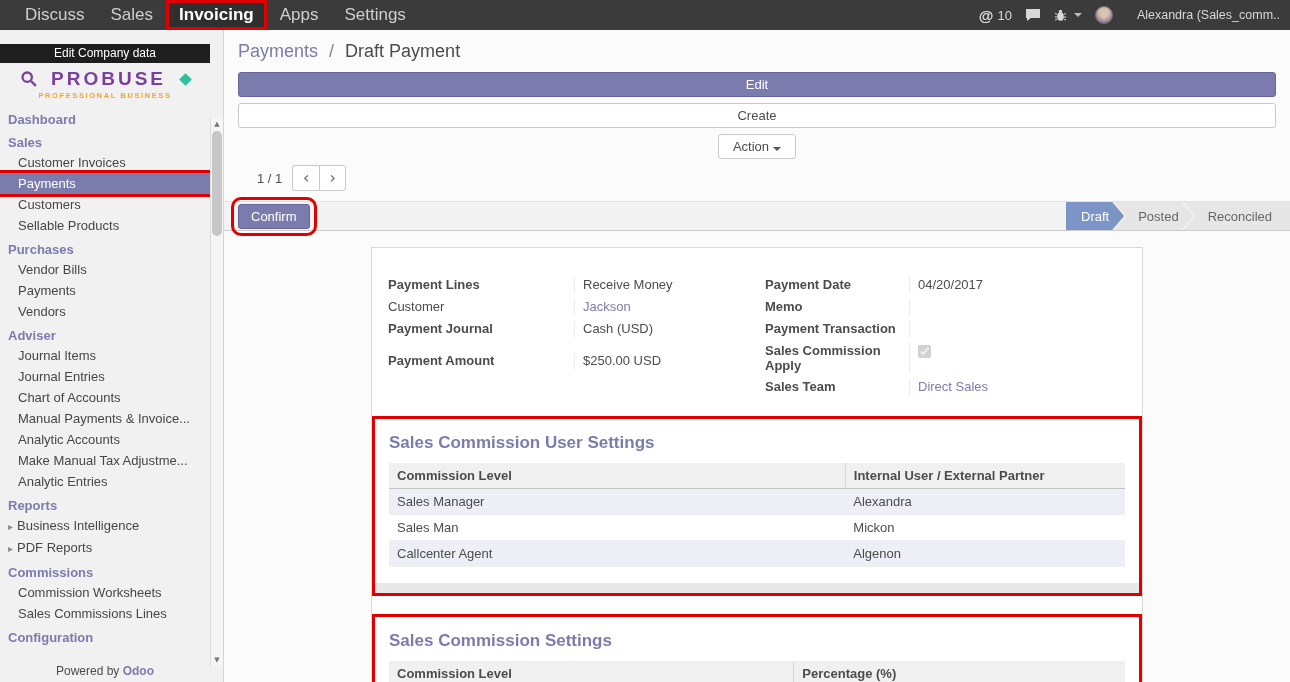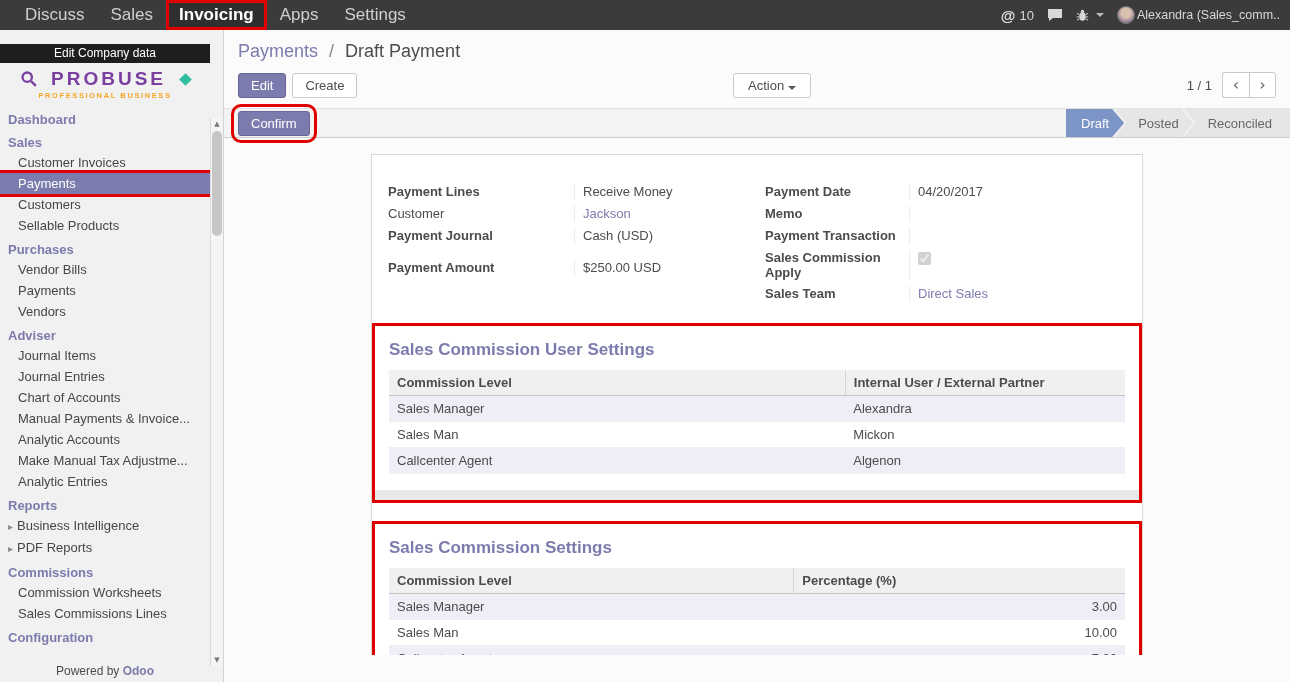"Alexandra (Sales_comm.." .nav-user { gap: 2px -> 24px }
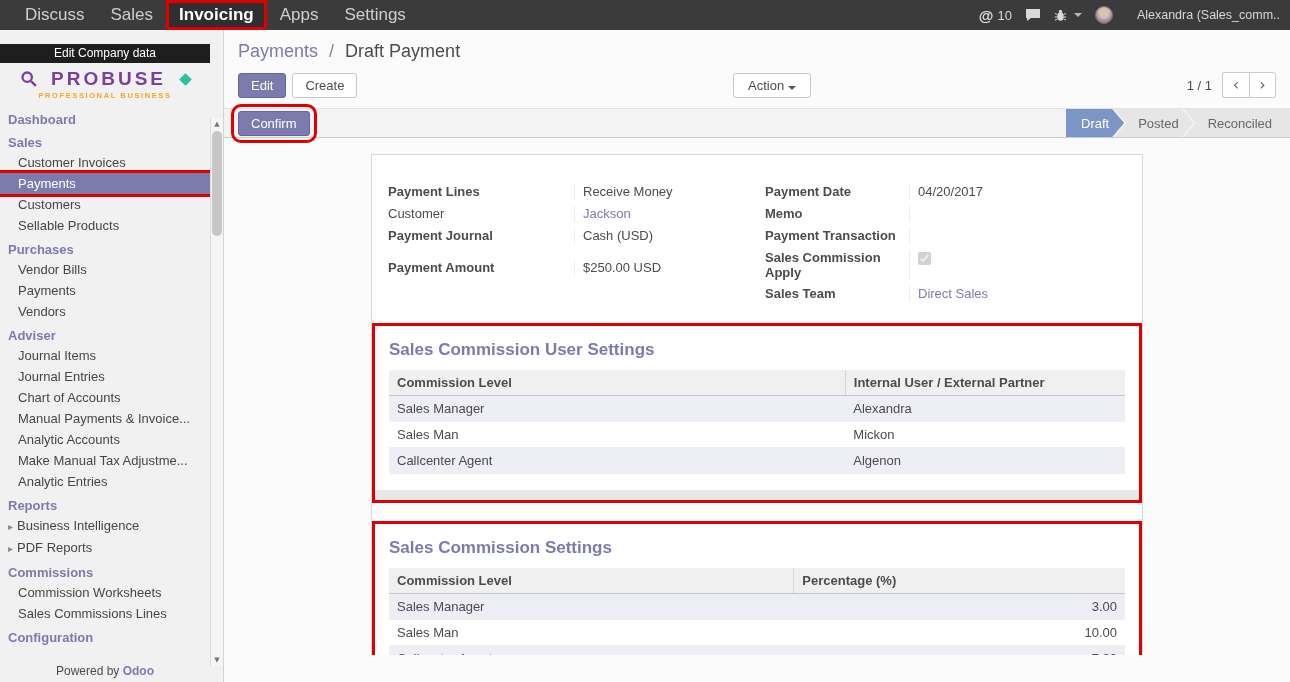"Edit" .cp-row { align-items: center -> none; flex-direction: none -> column }
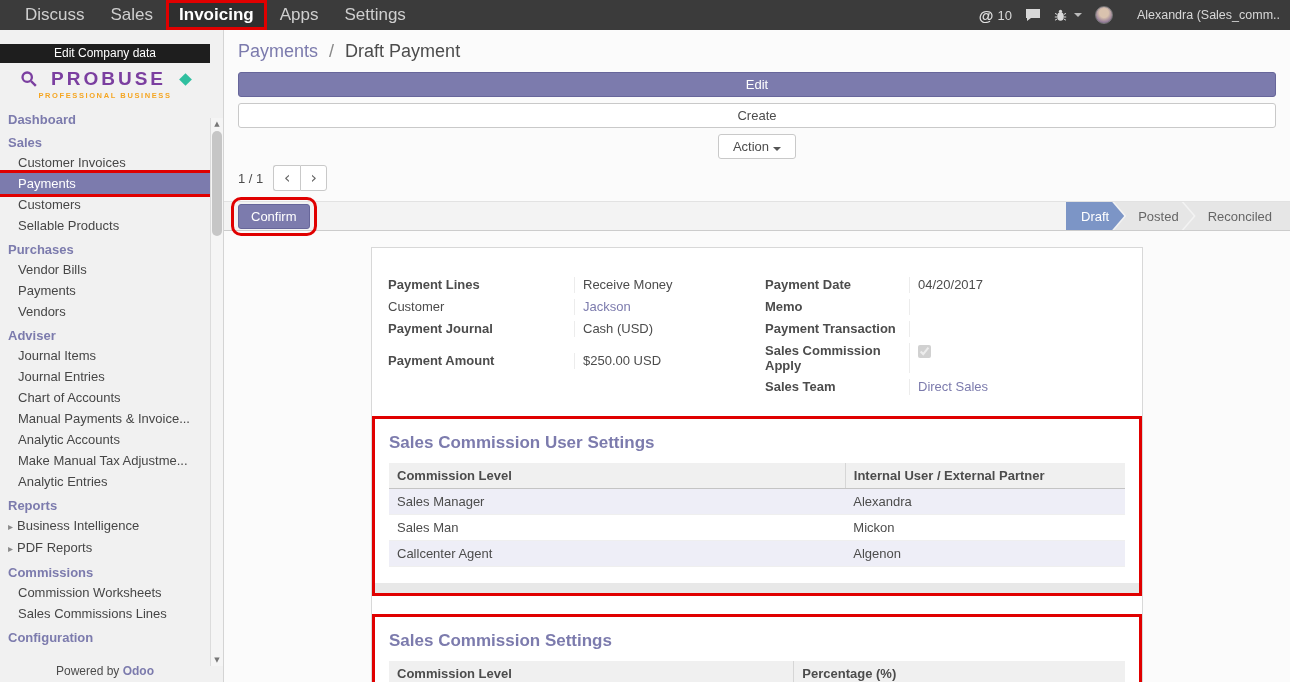"1 / 1" .pager-text { margin-left: none -> 19px }
